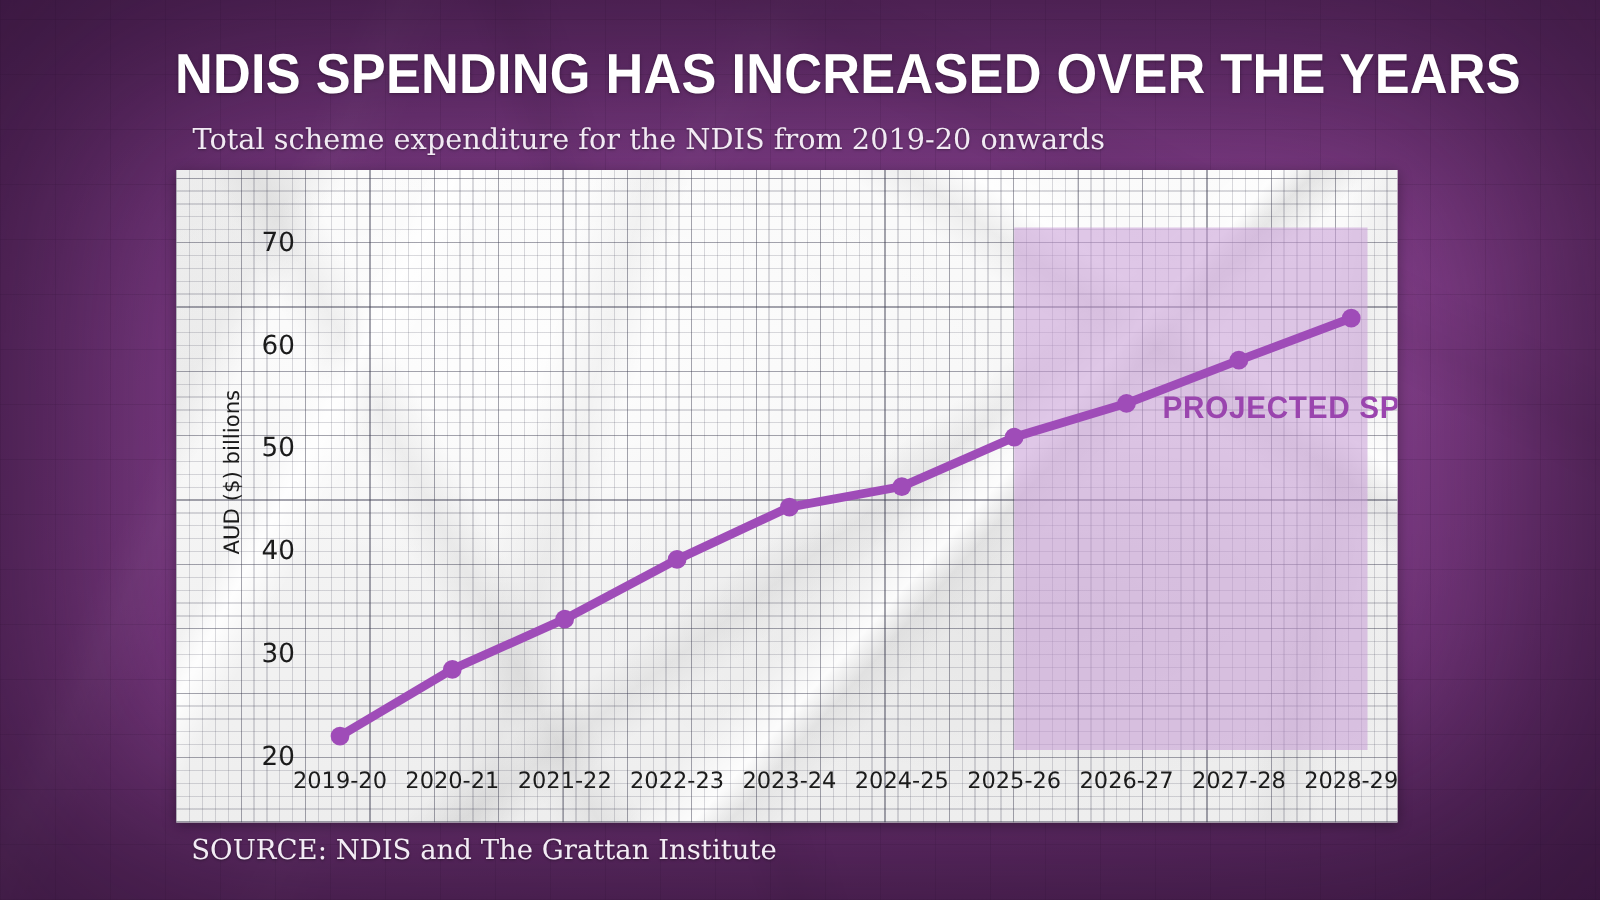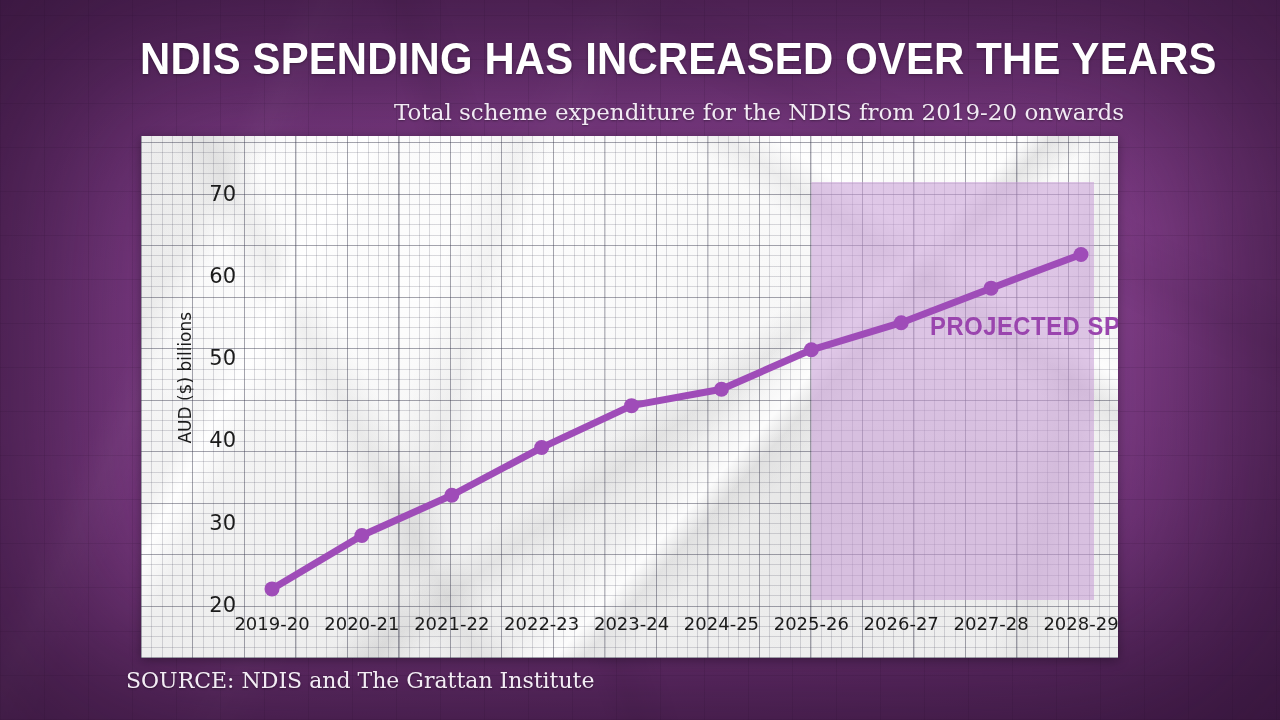"Total scheme expenditure for the" #subhead { left: 124px -> 154px; text-align: right -> none }
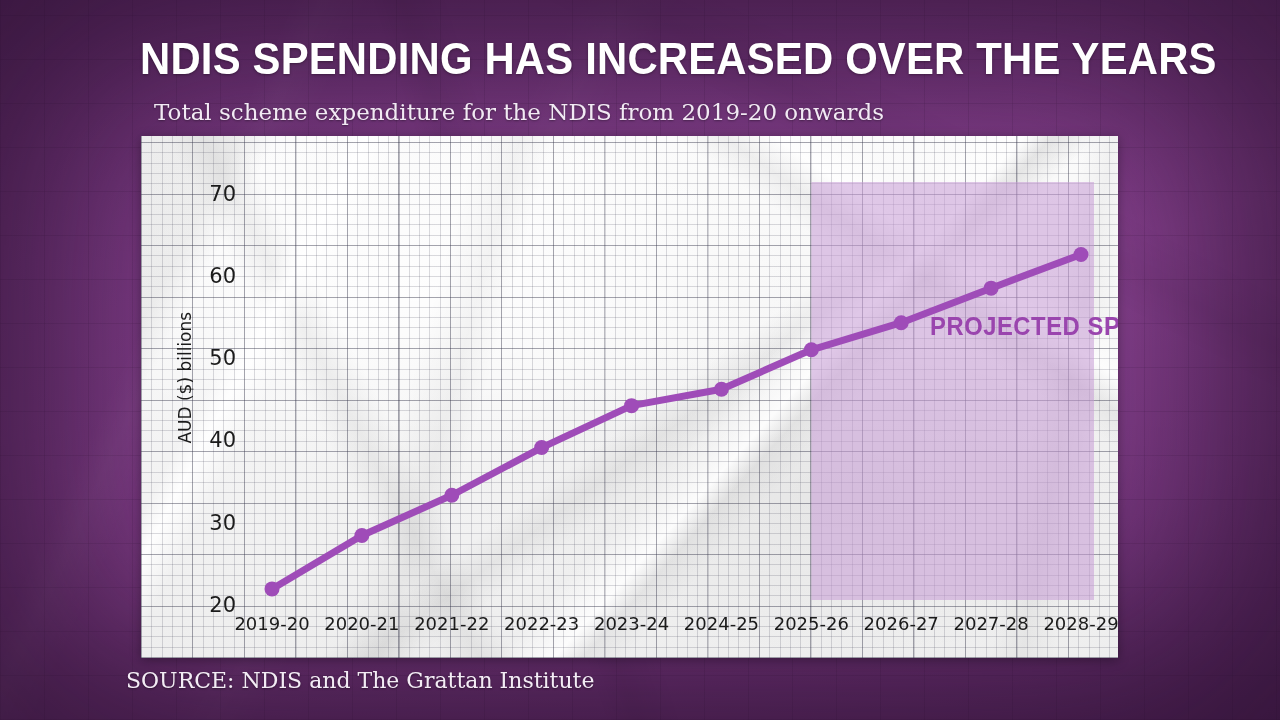"SOURCE: NDIS and The Grattan" #source { left: 126px -> 153px }
